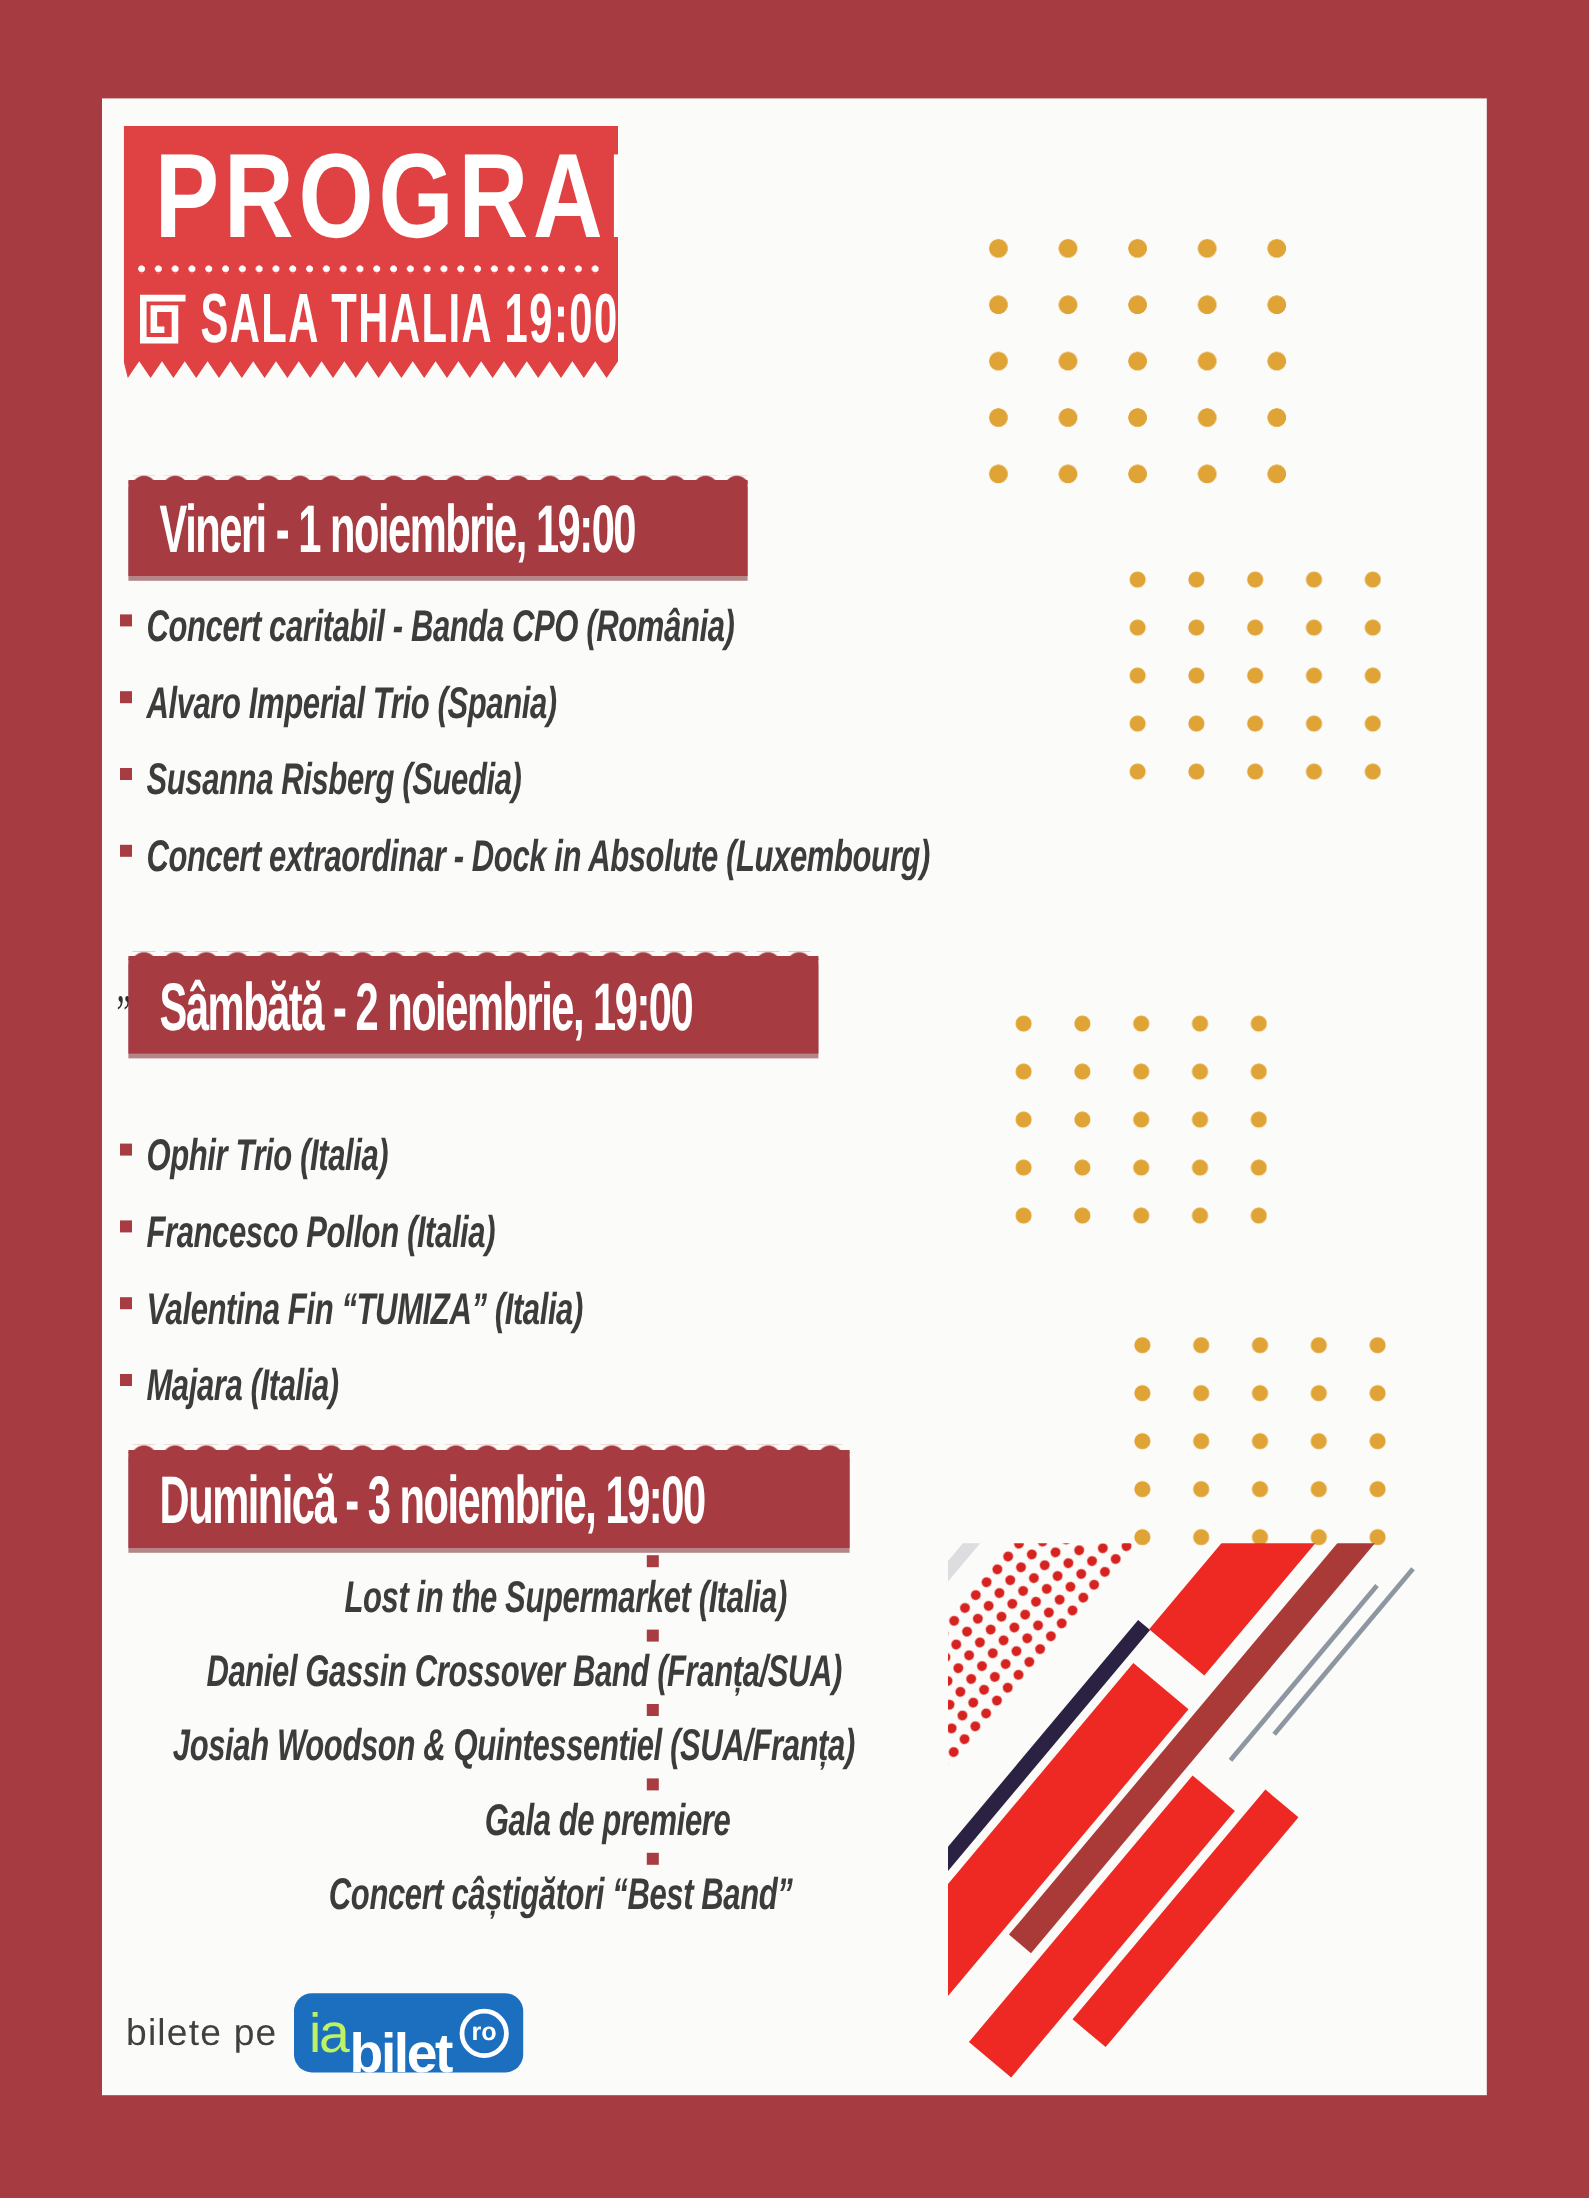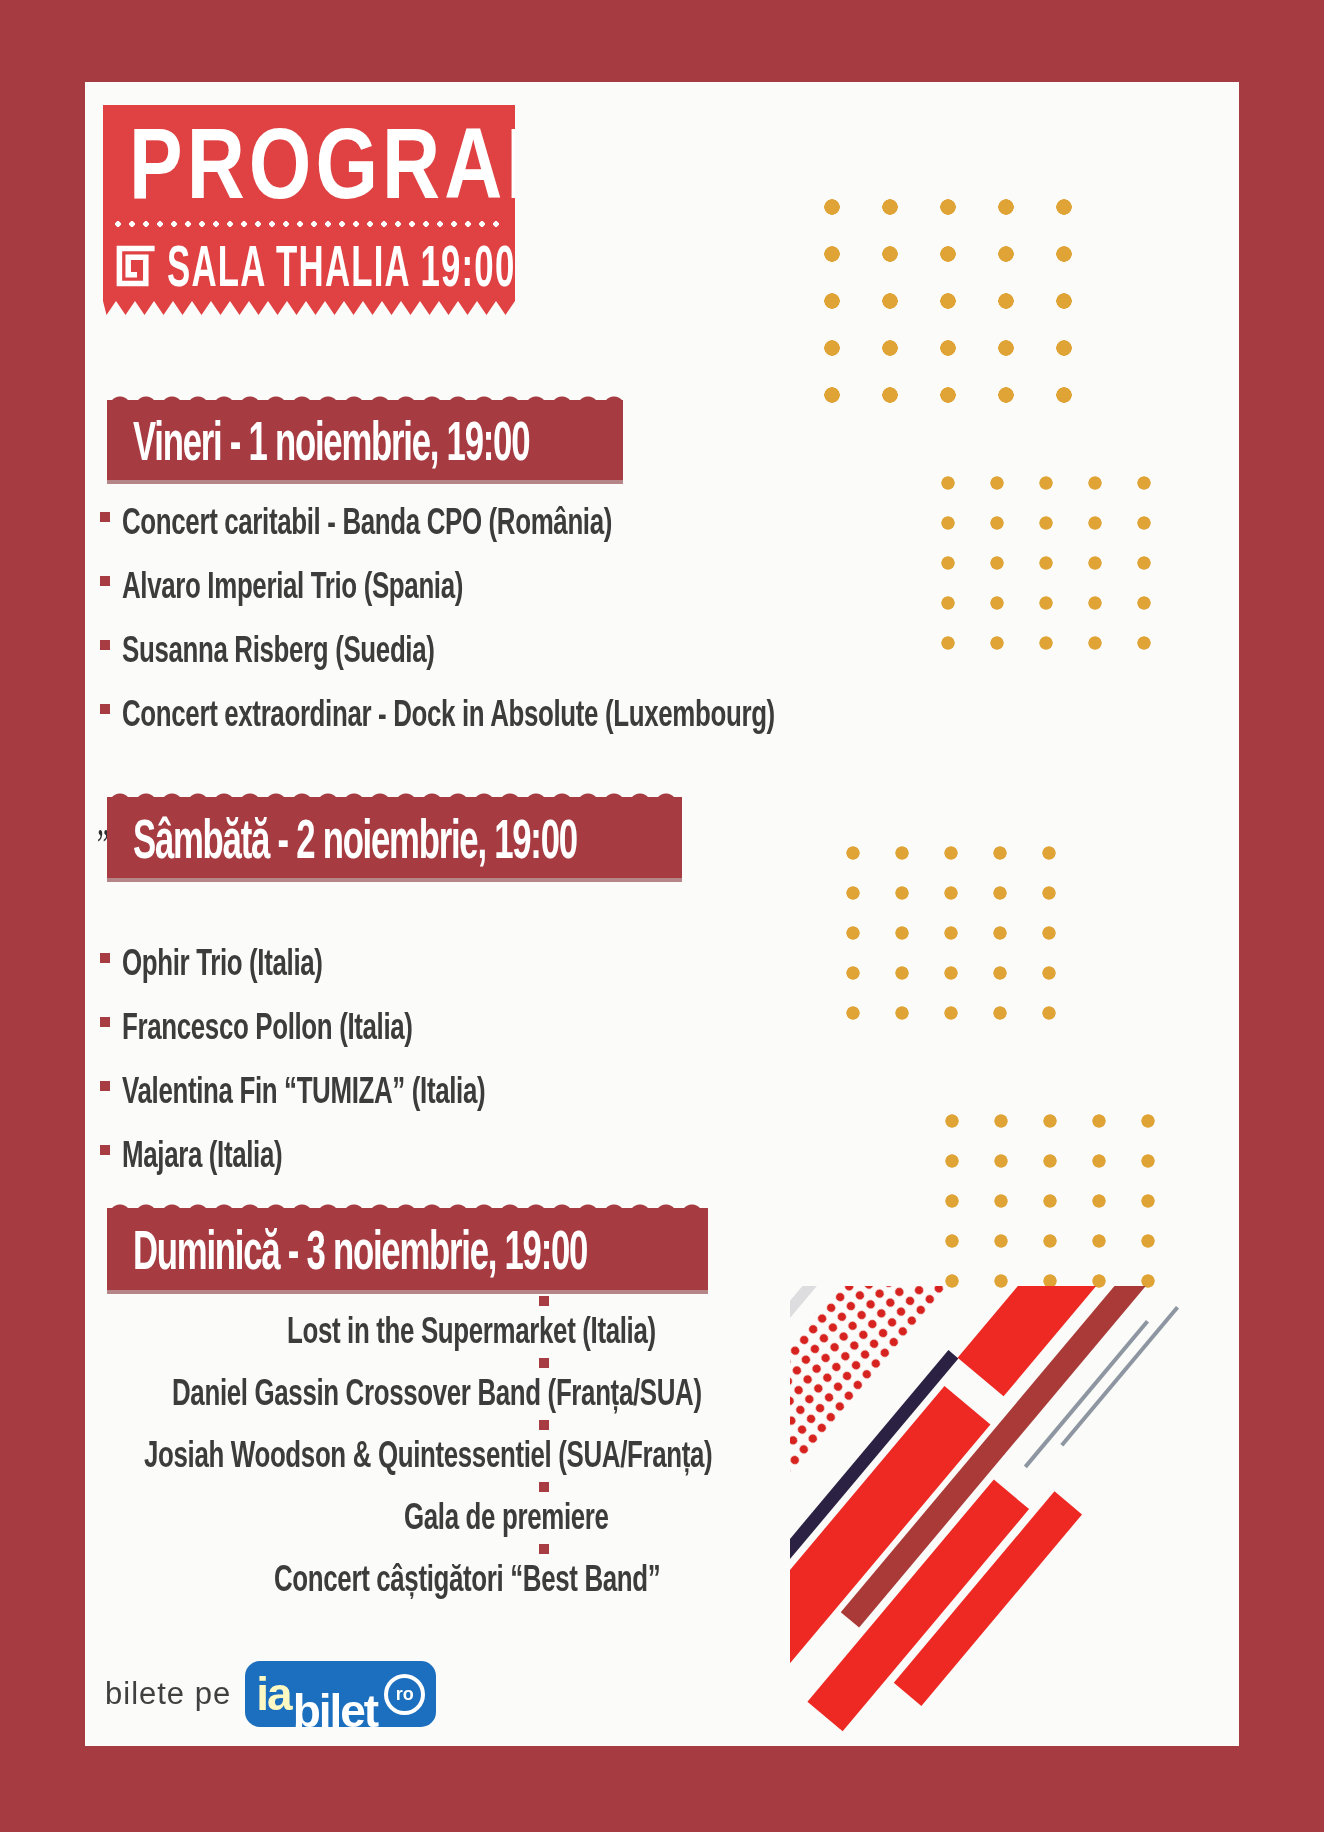"Concert caritabil - Banda CPO" .event-list li { font-style: none -> italic }
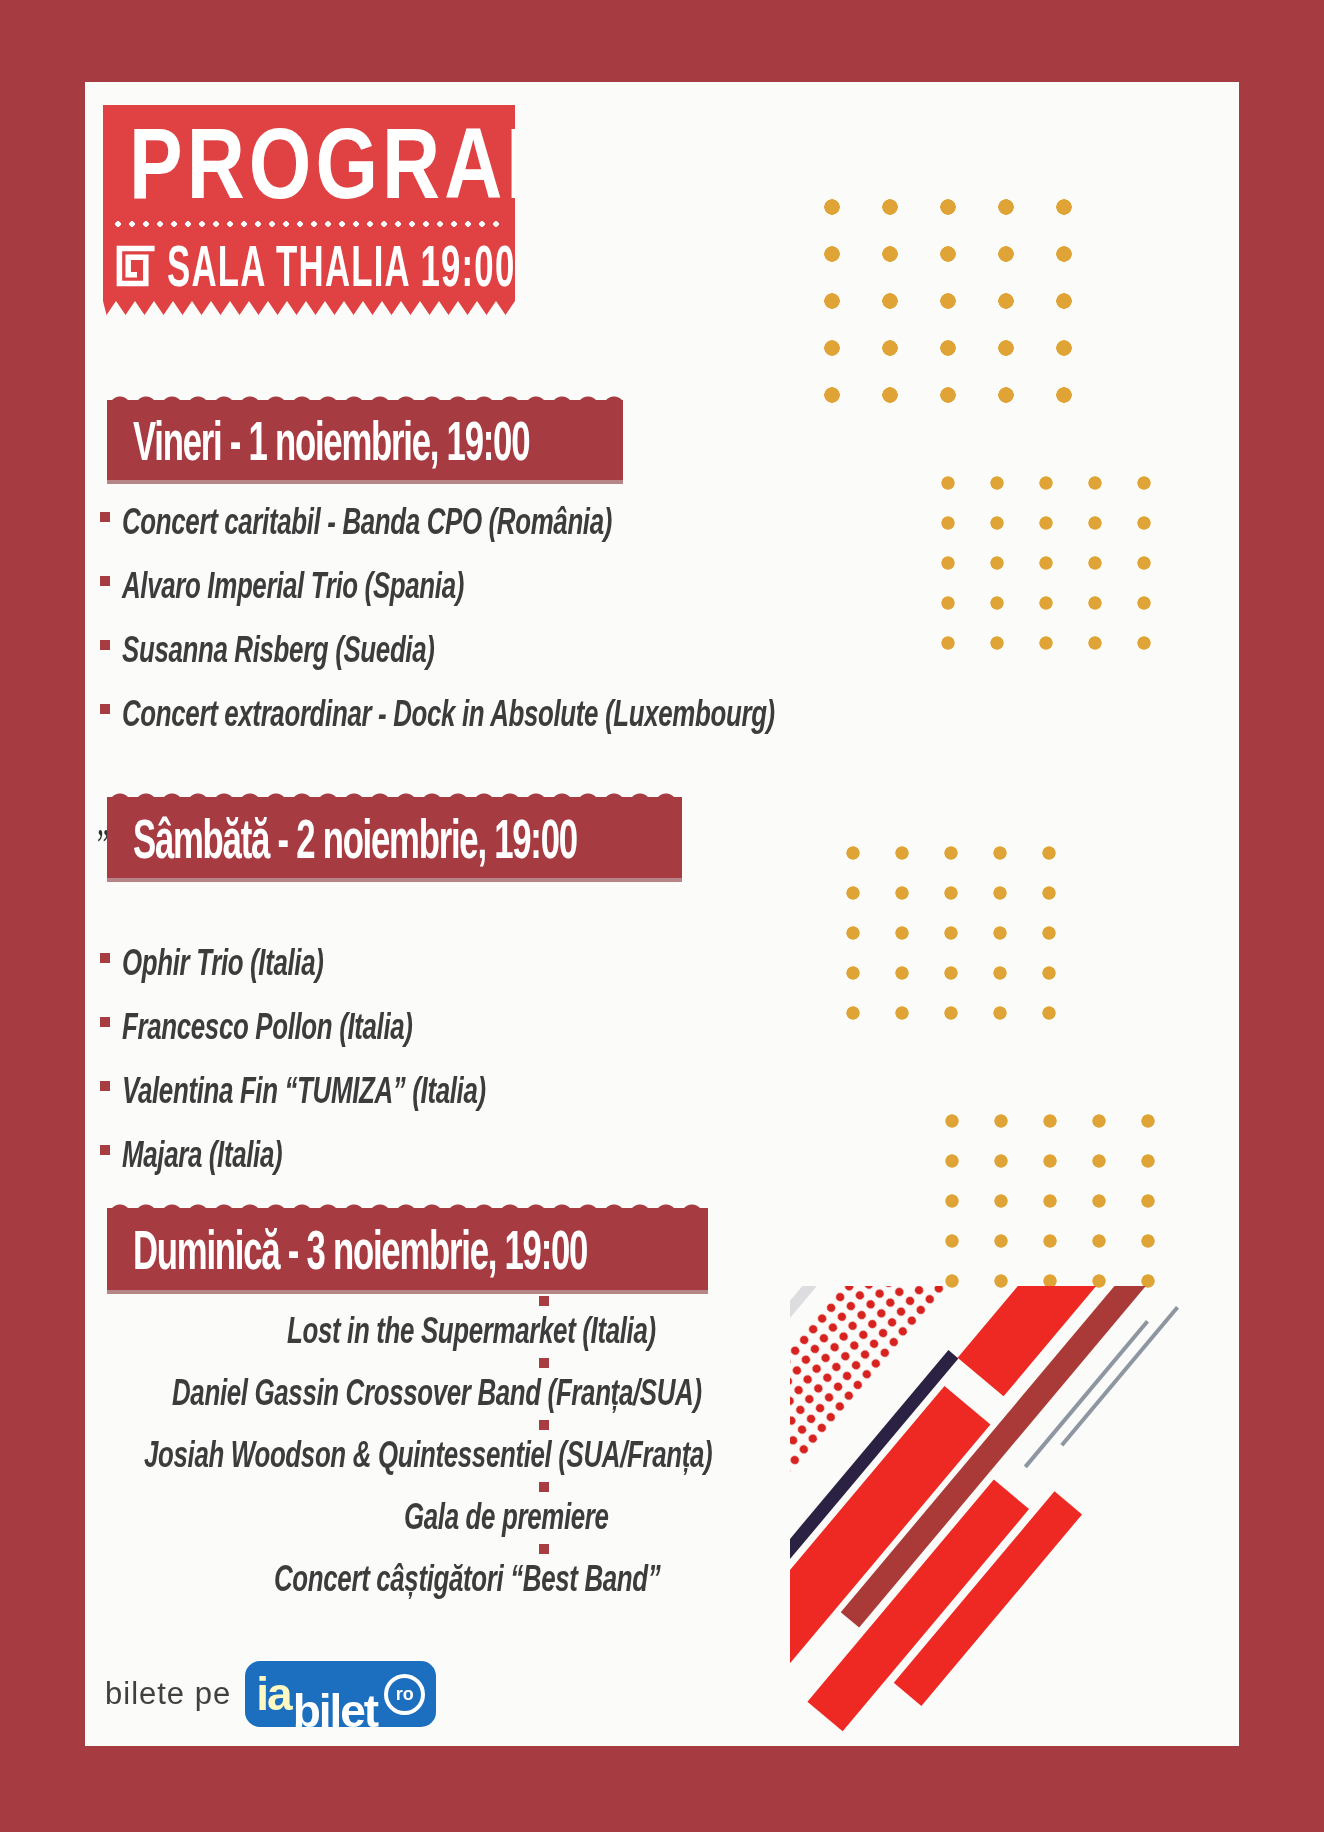"ia" .logo-ia { color: #fef9c3 -> #bef264; font-weight: 700 -> 400 }
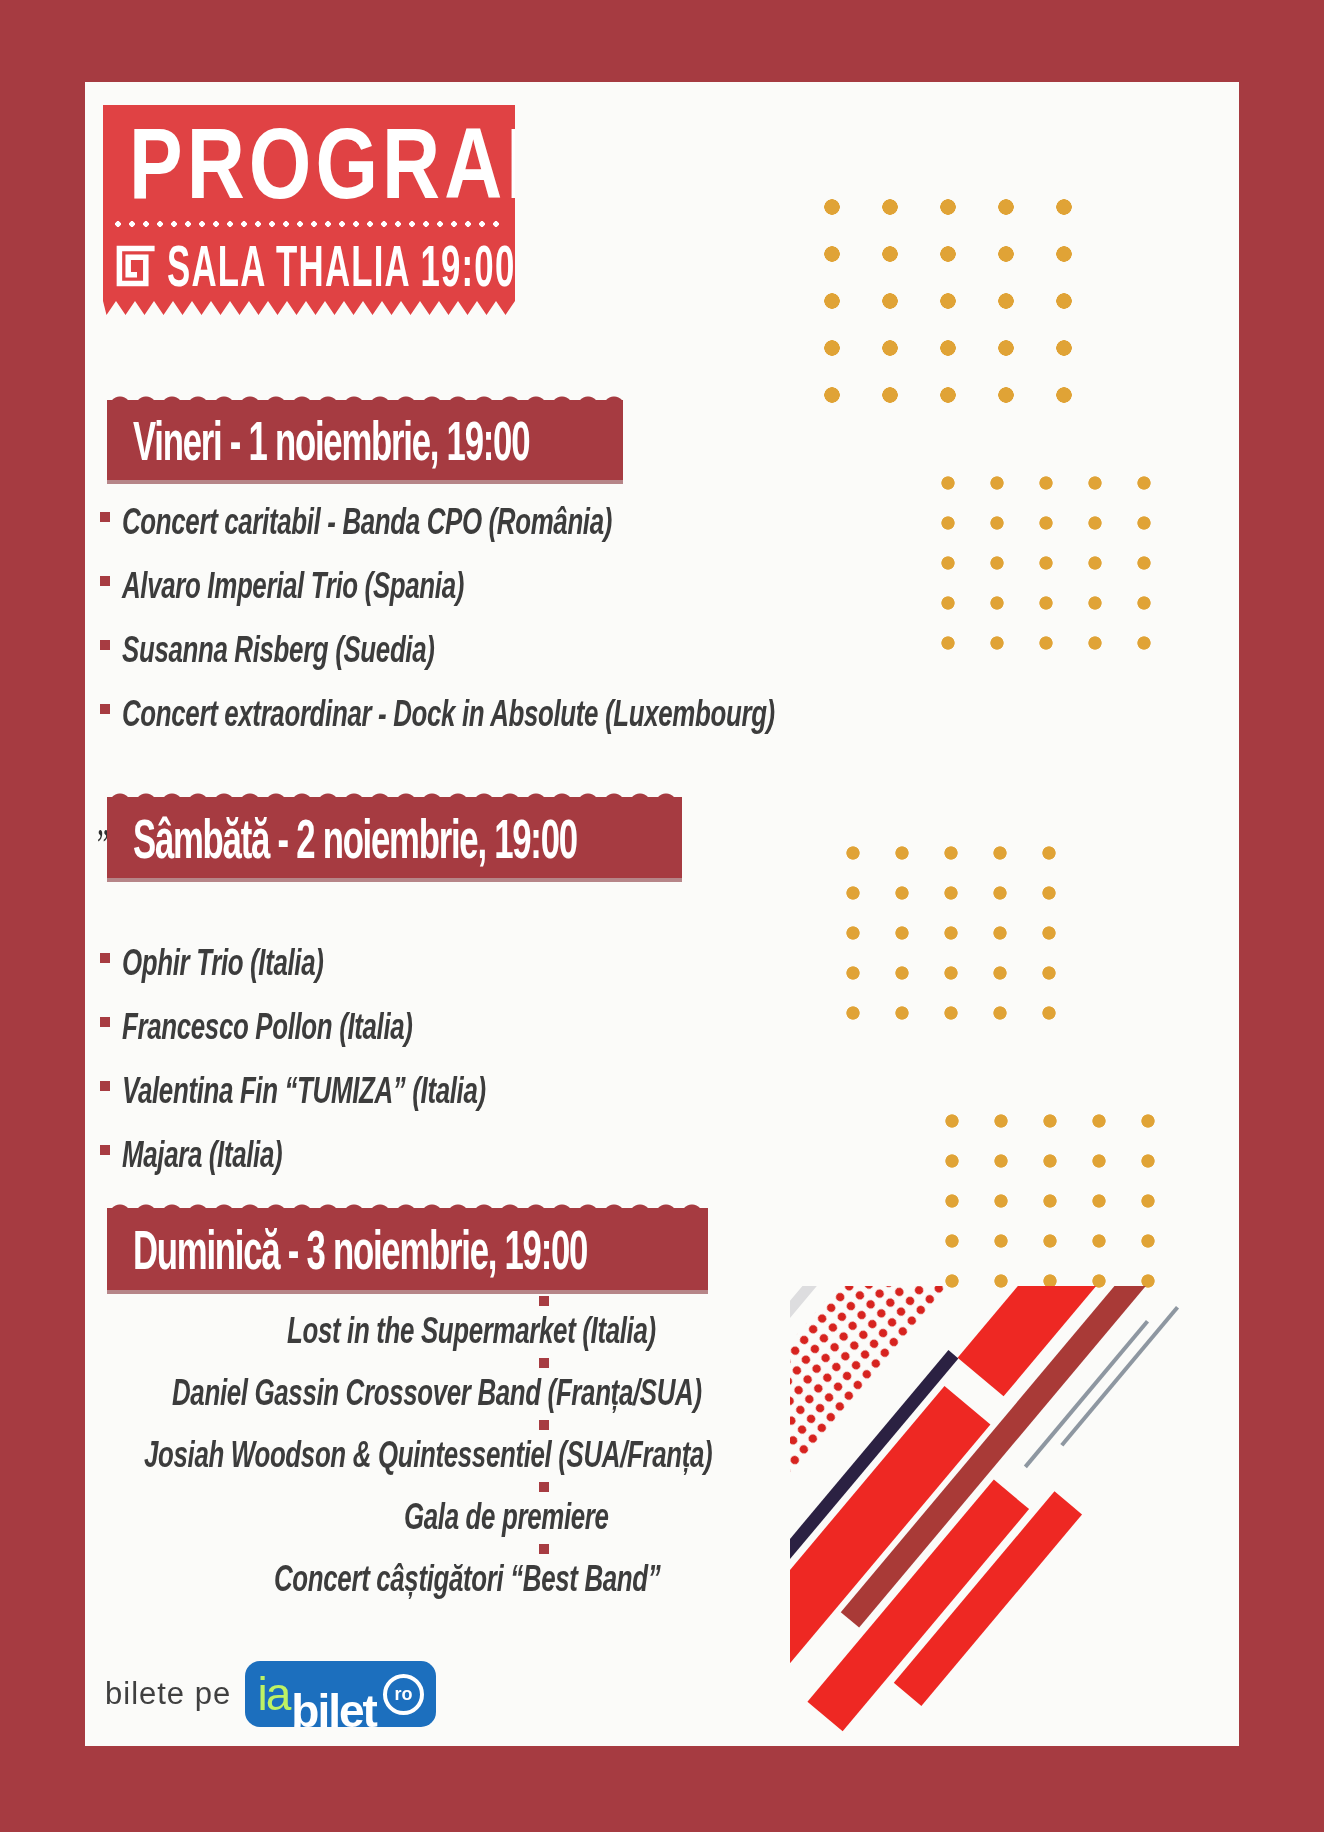"ro" .logo-ro { font-size: 18px -> 21px }
